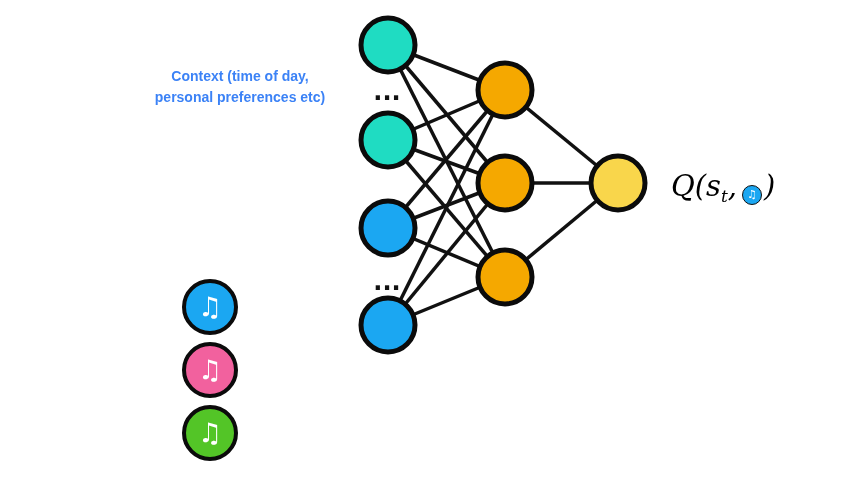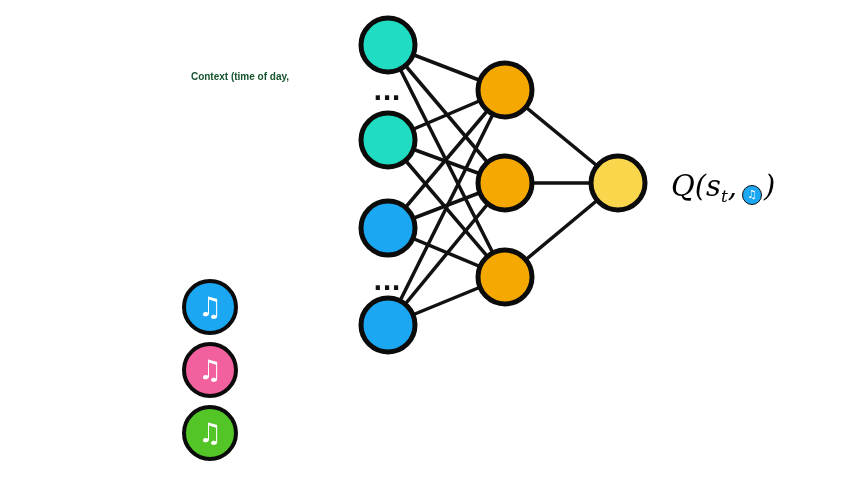"Context (time of day," .context-label { color: #14532d -> #3b82f6; font-size: 10px -> 14px }
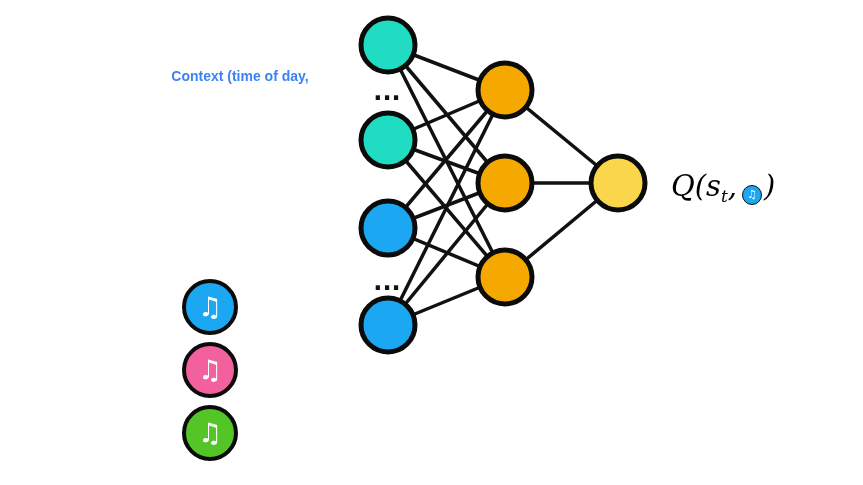"personal preferences etc)" div { html: none -> <div>personal preferences etc)</div> }
